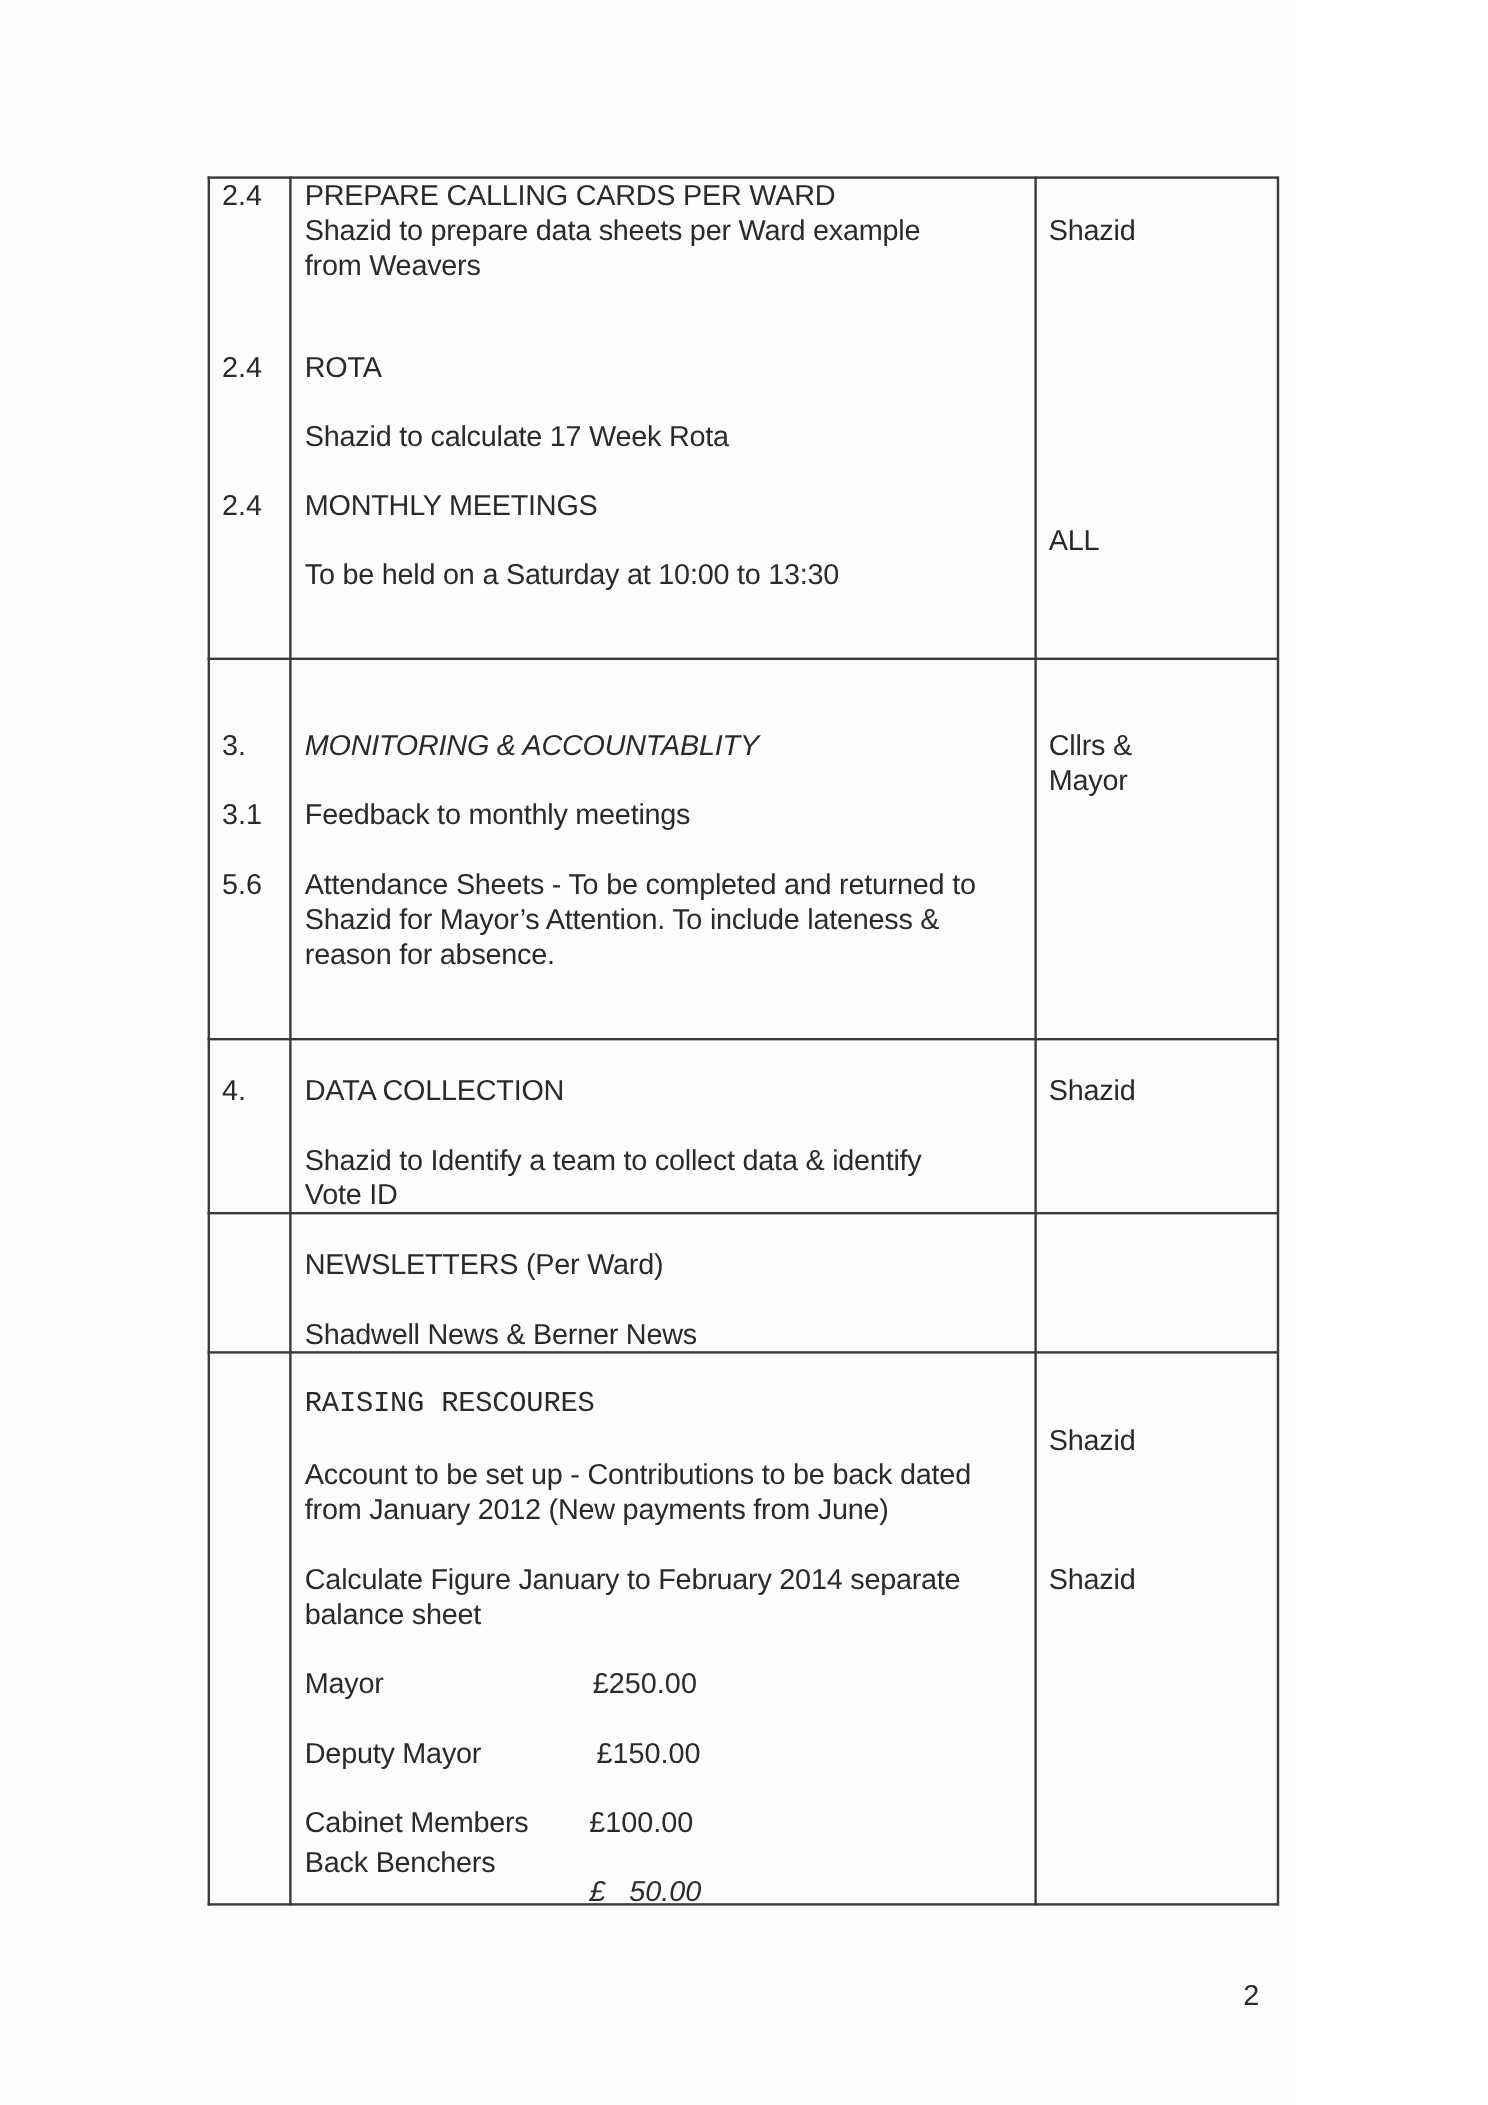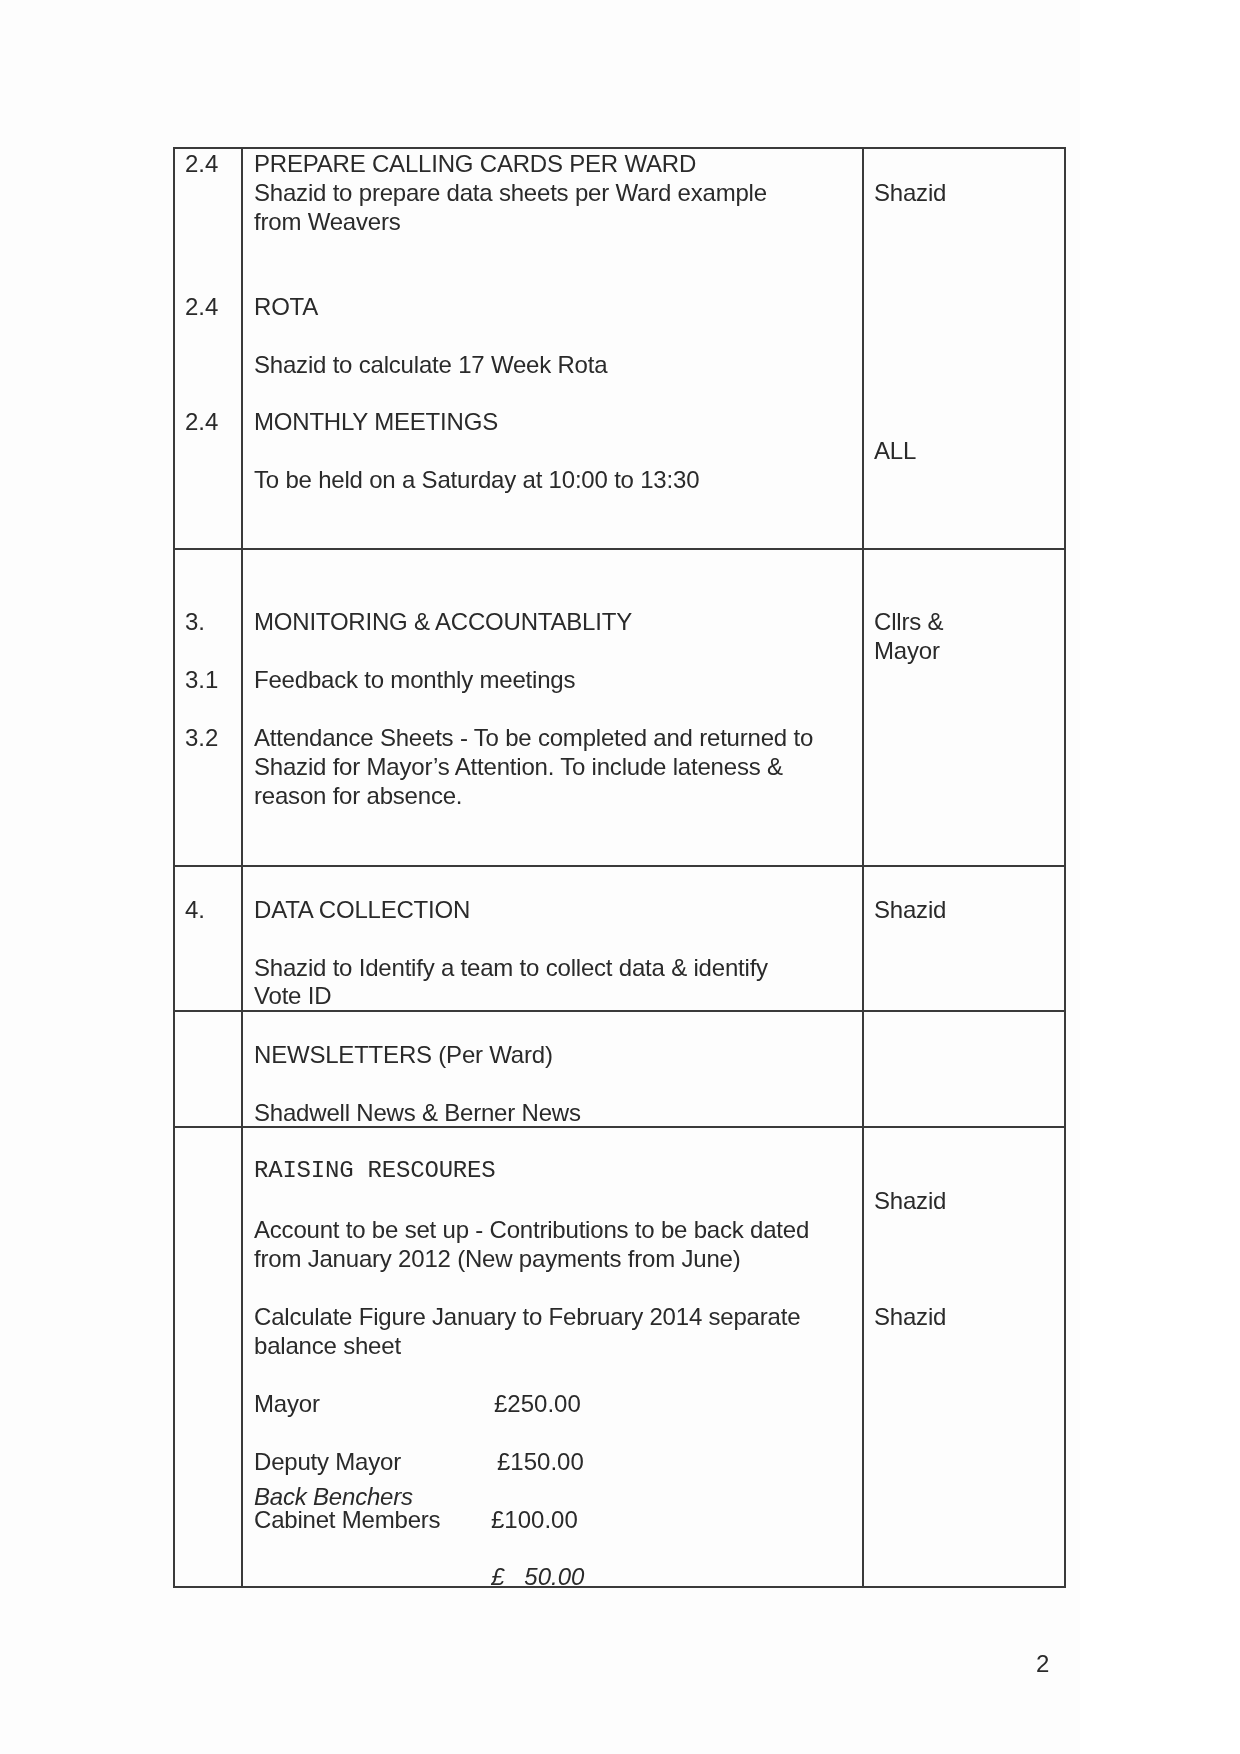"MONITORING & ACCOUNTABLITY" span.t { font-style: none -> italic }
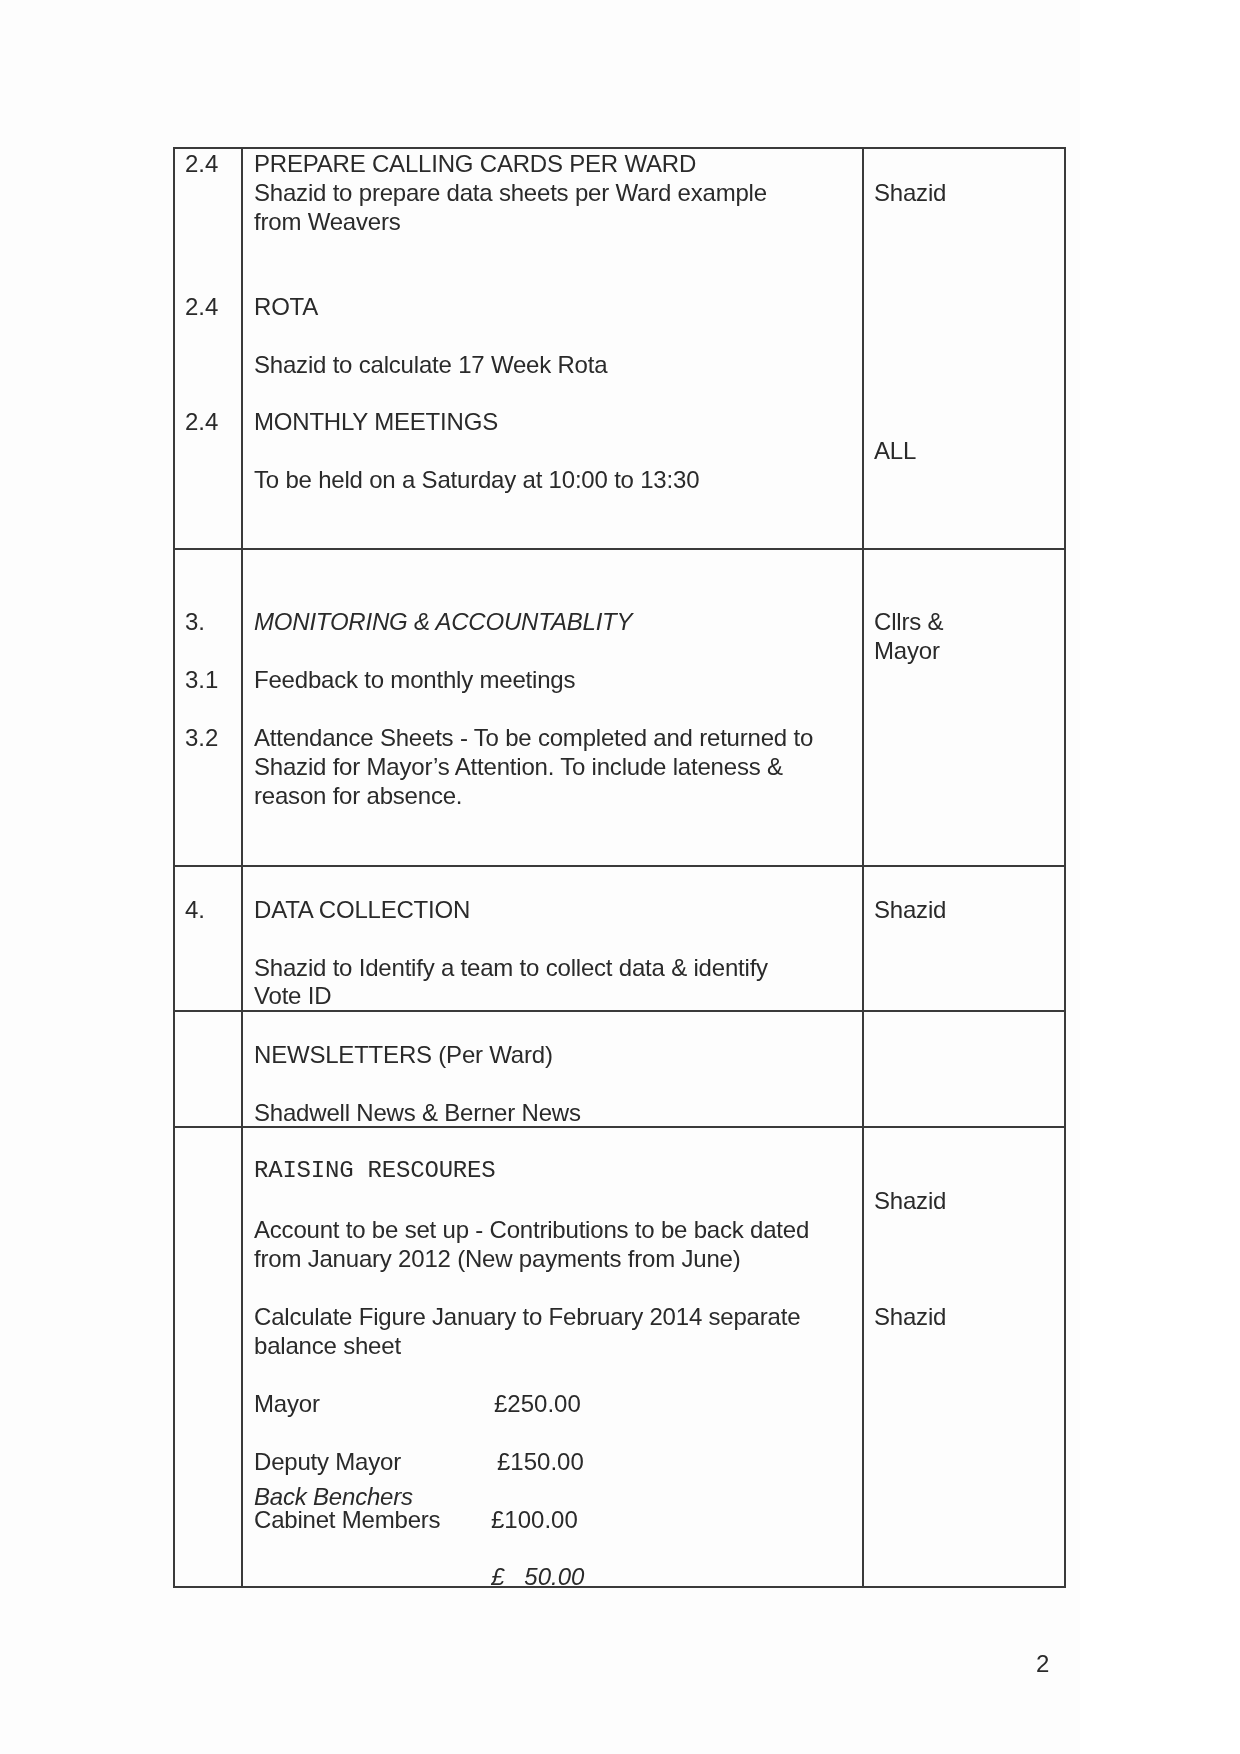"3.2" span.num { text: 3.2 -> 5.6 }
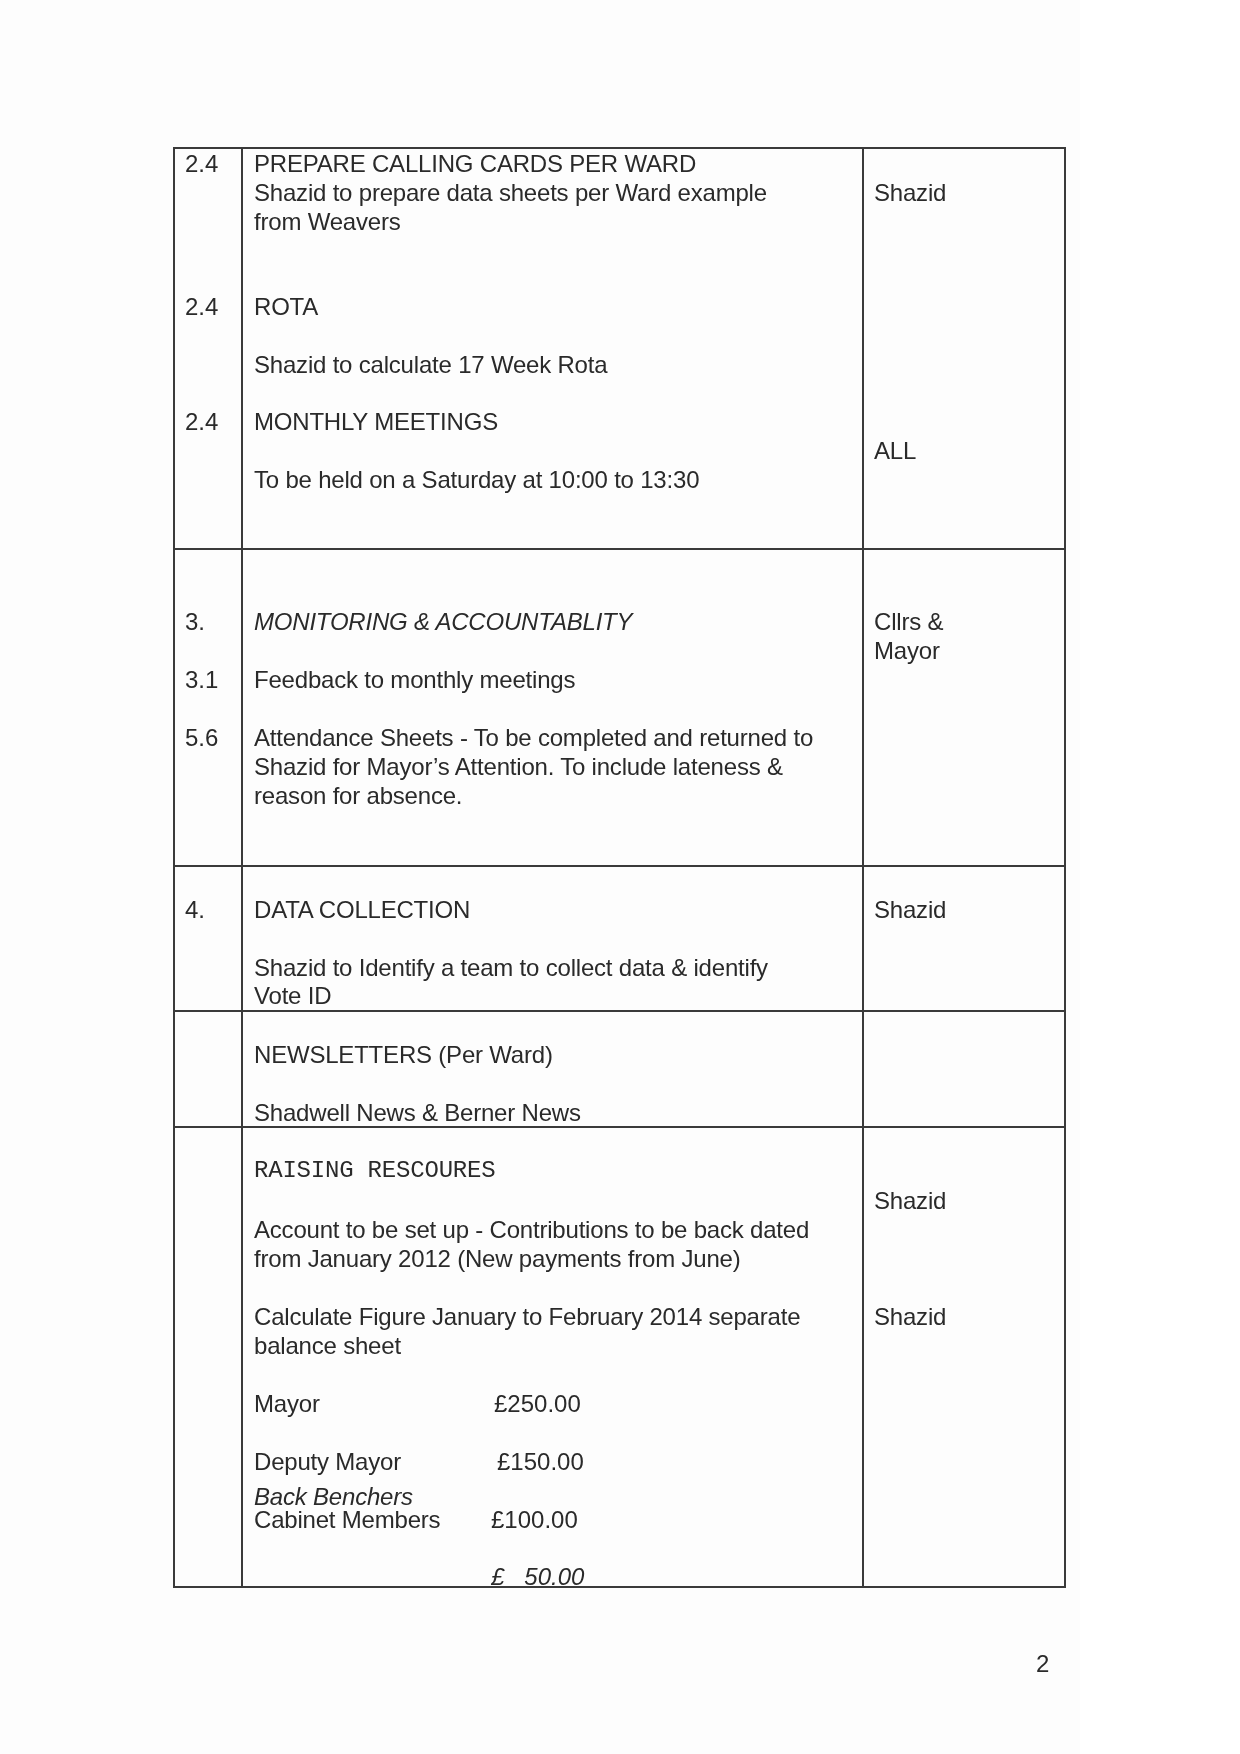"Back Benchers" span.t { font-style: italic -> none; top: 1482px -> 1538px }
